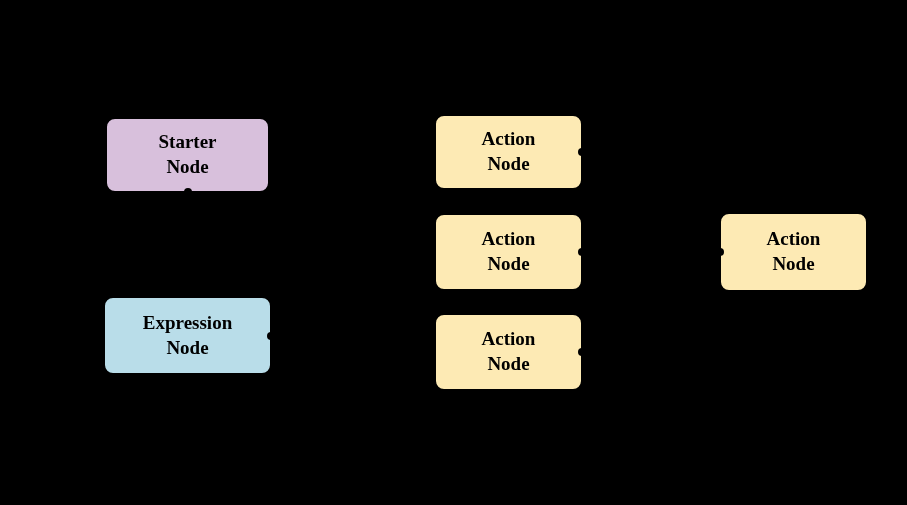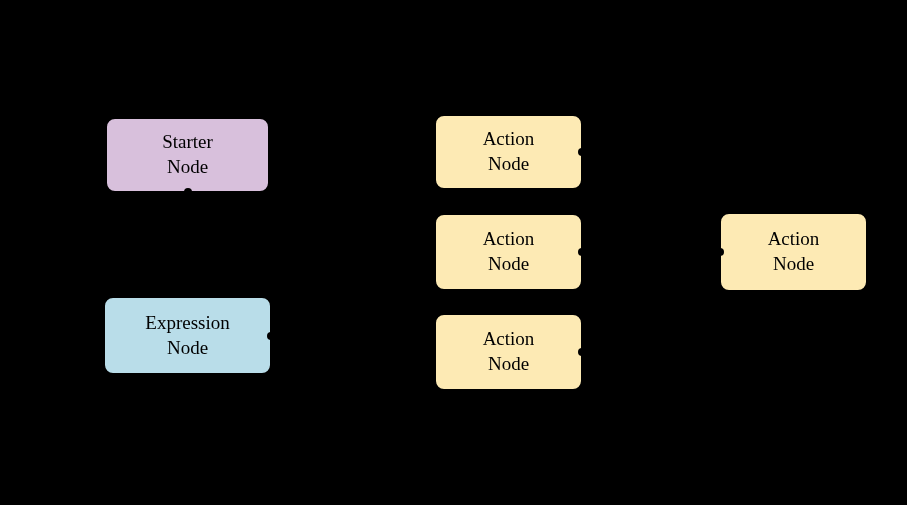"Starter" .node-label { font-weight: normal -> bold }
